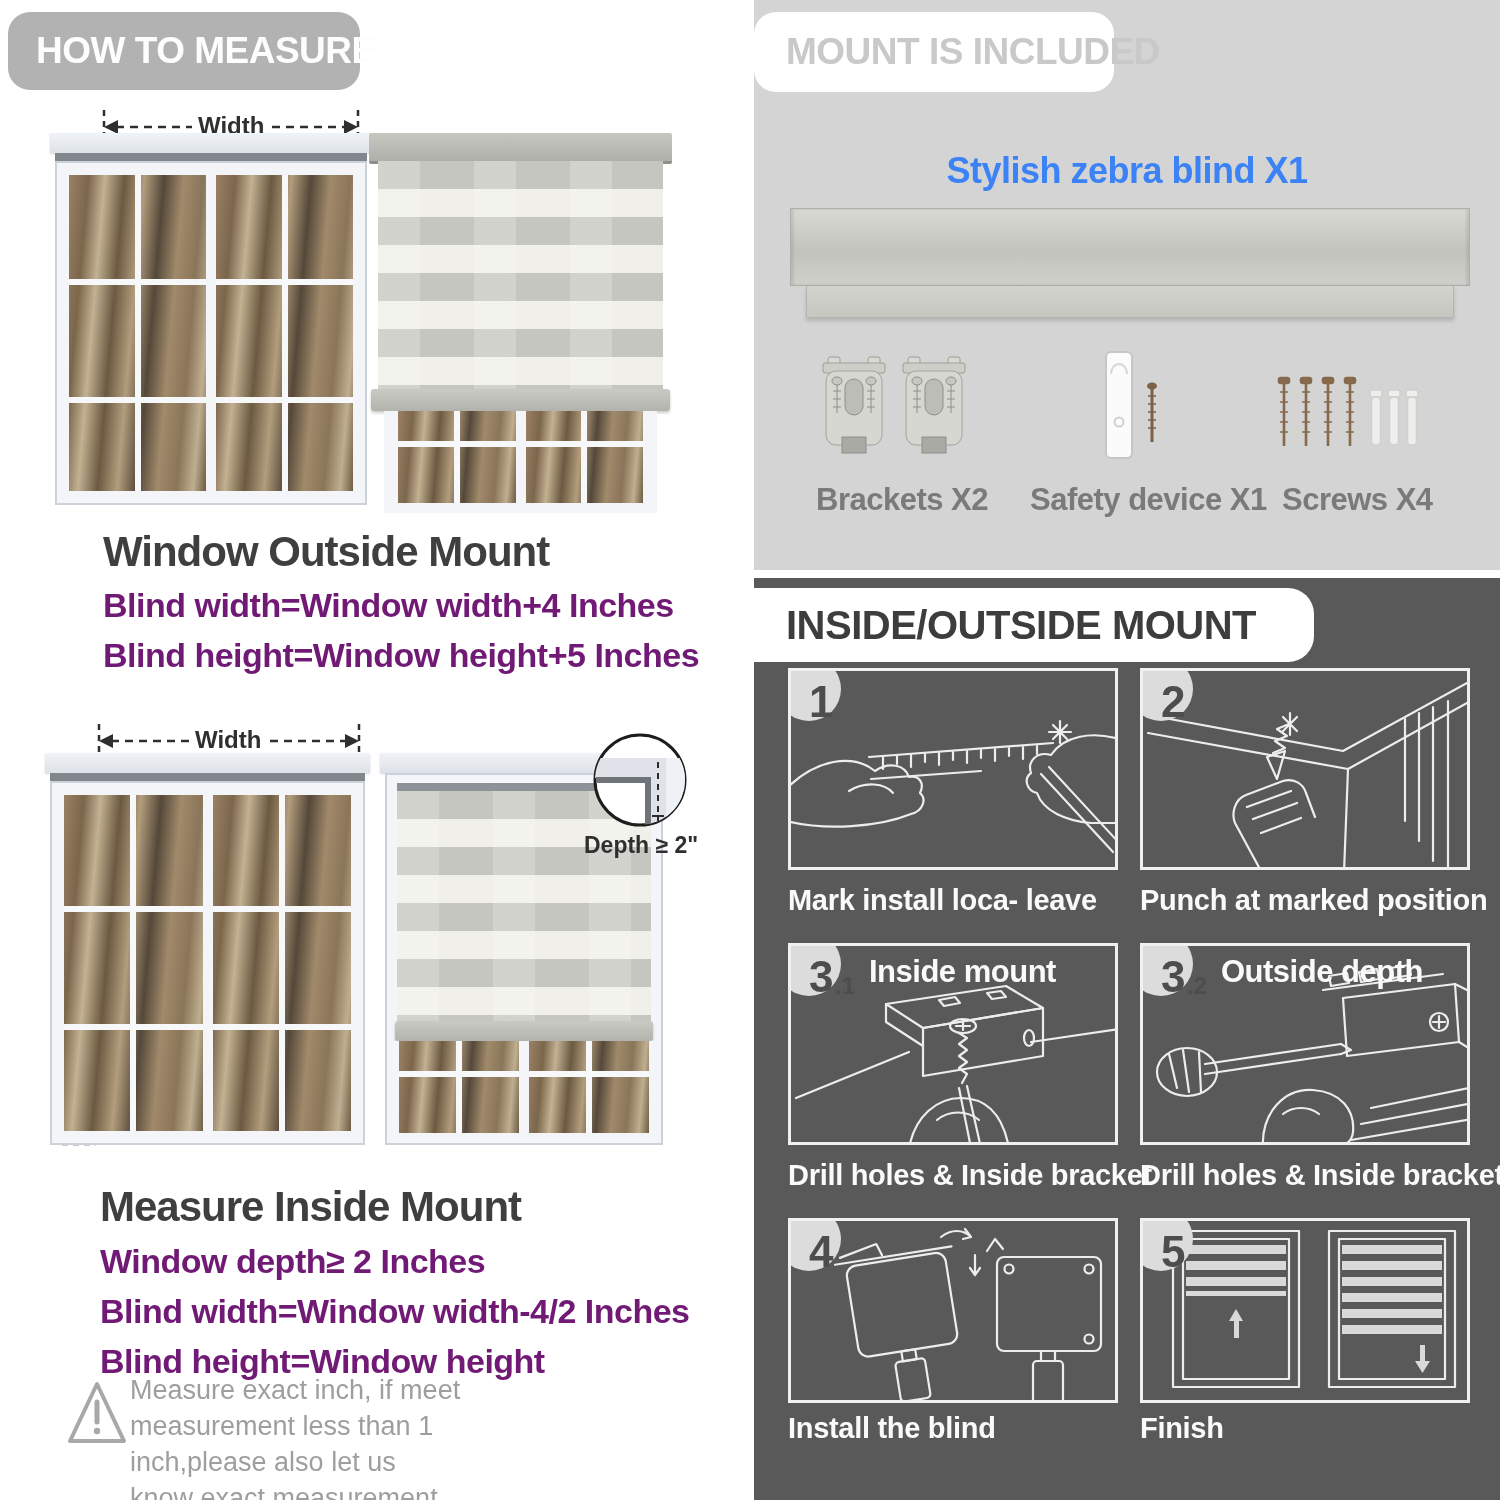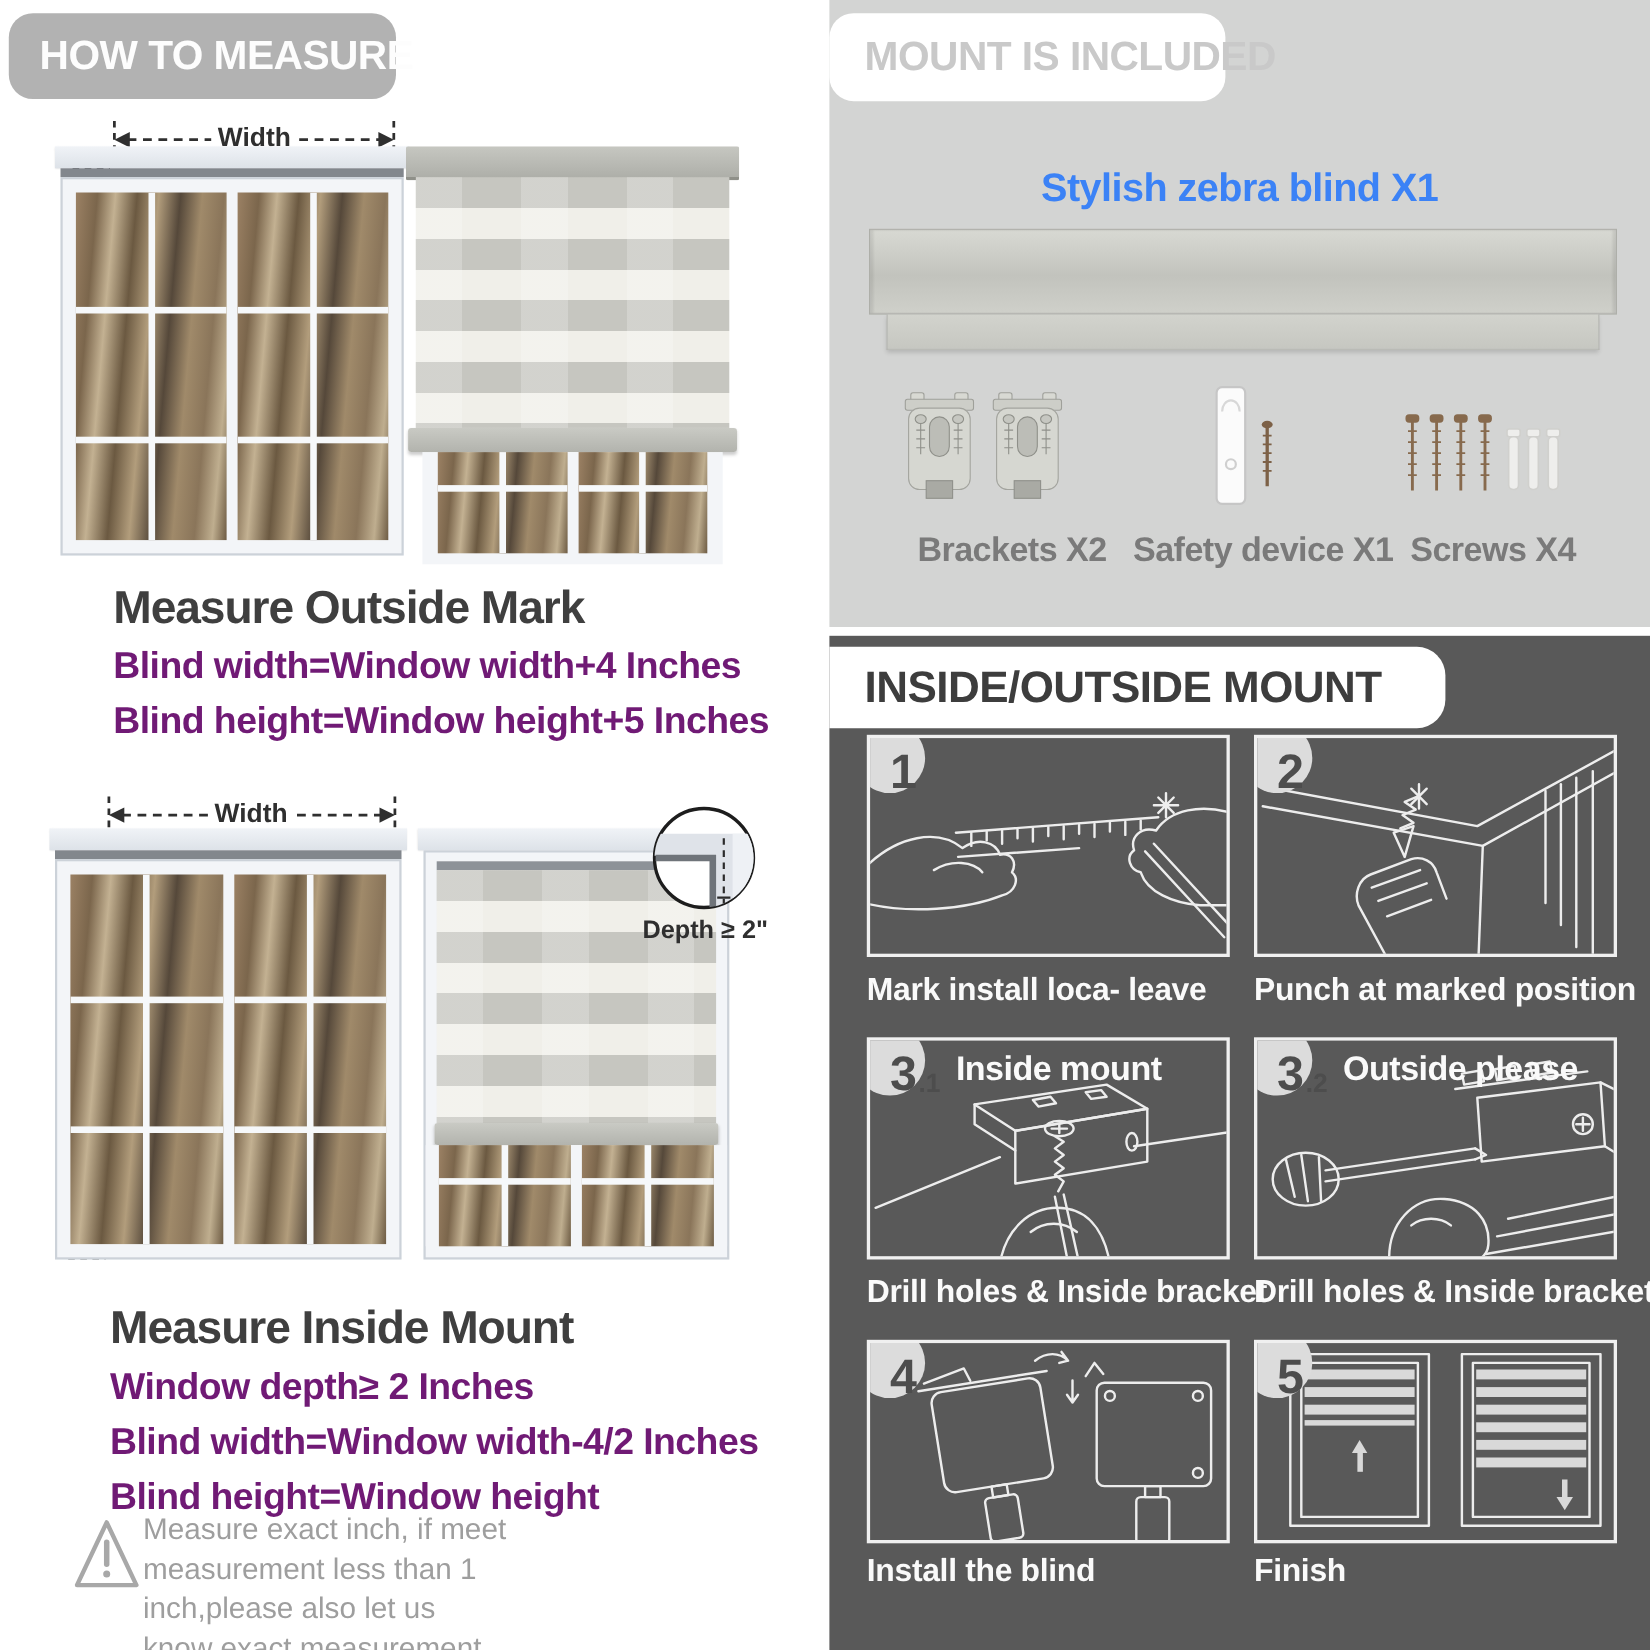"Brackets X2" div.abs { left: 834px -> 816px }
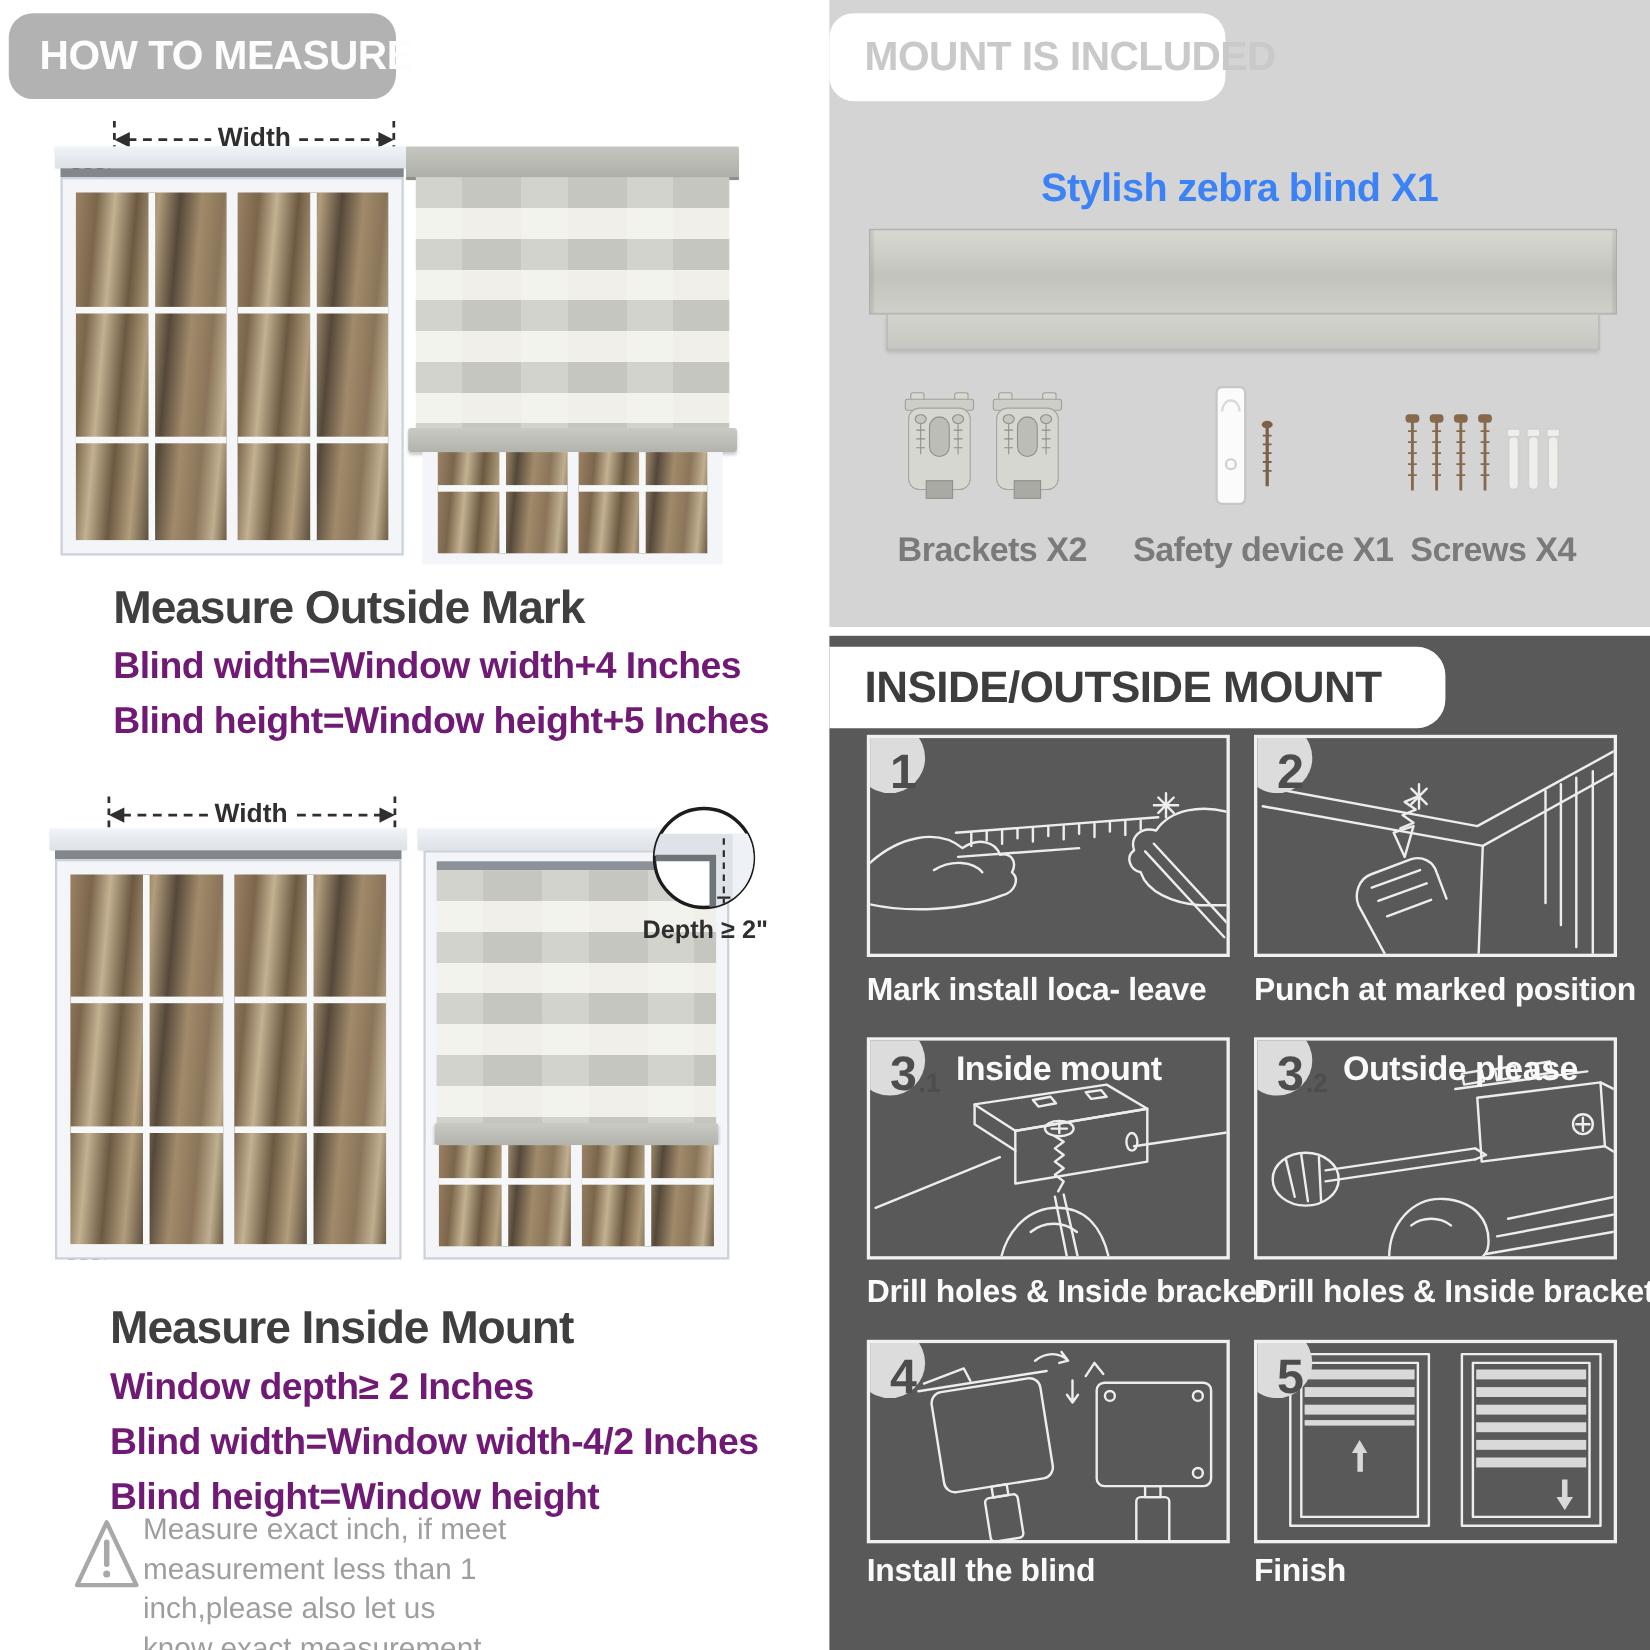"Measure Outside Mark" div.abs { text: Measure Outside Mark -> Window Outside Mount }
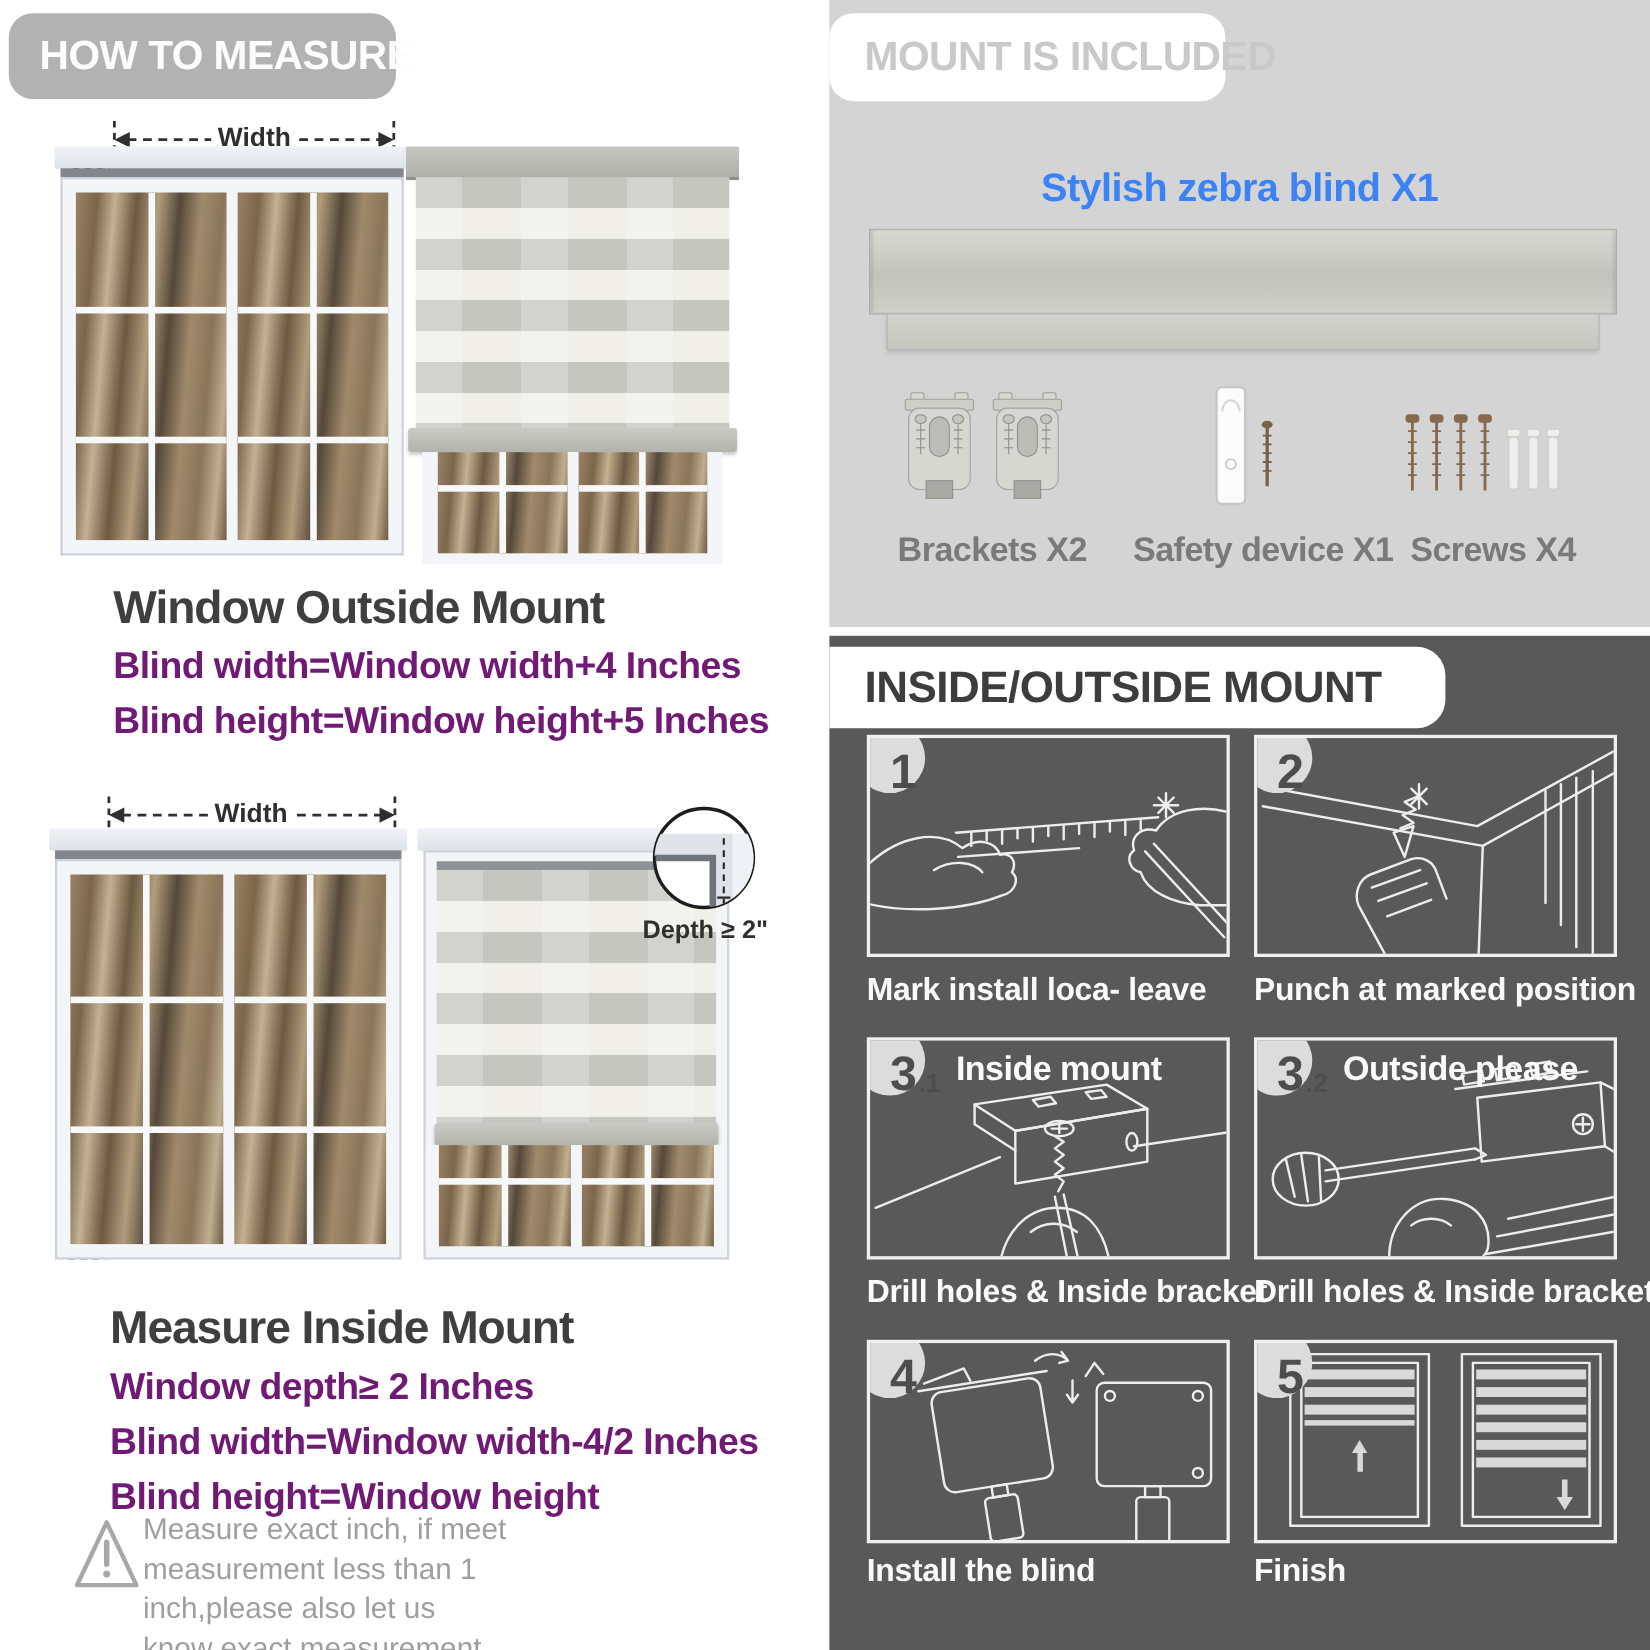"Outside please" span.tile-inner-label { text: please -> depth }
